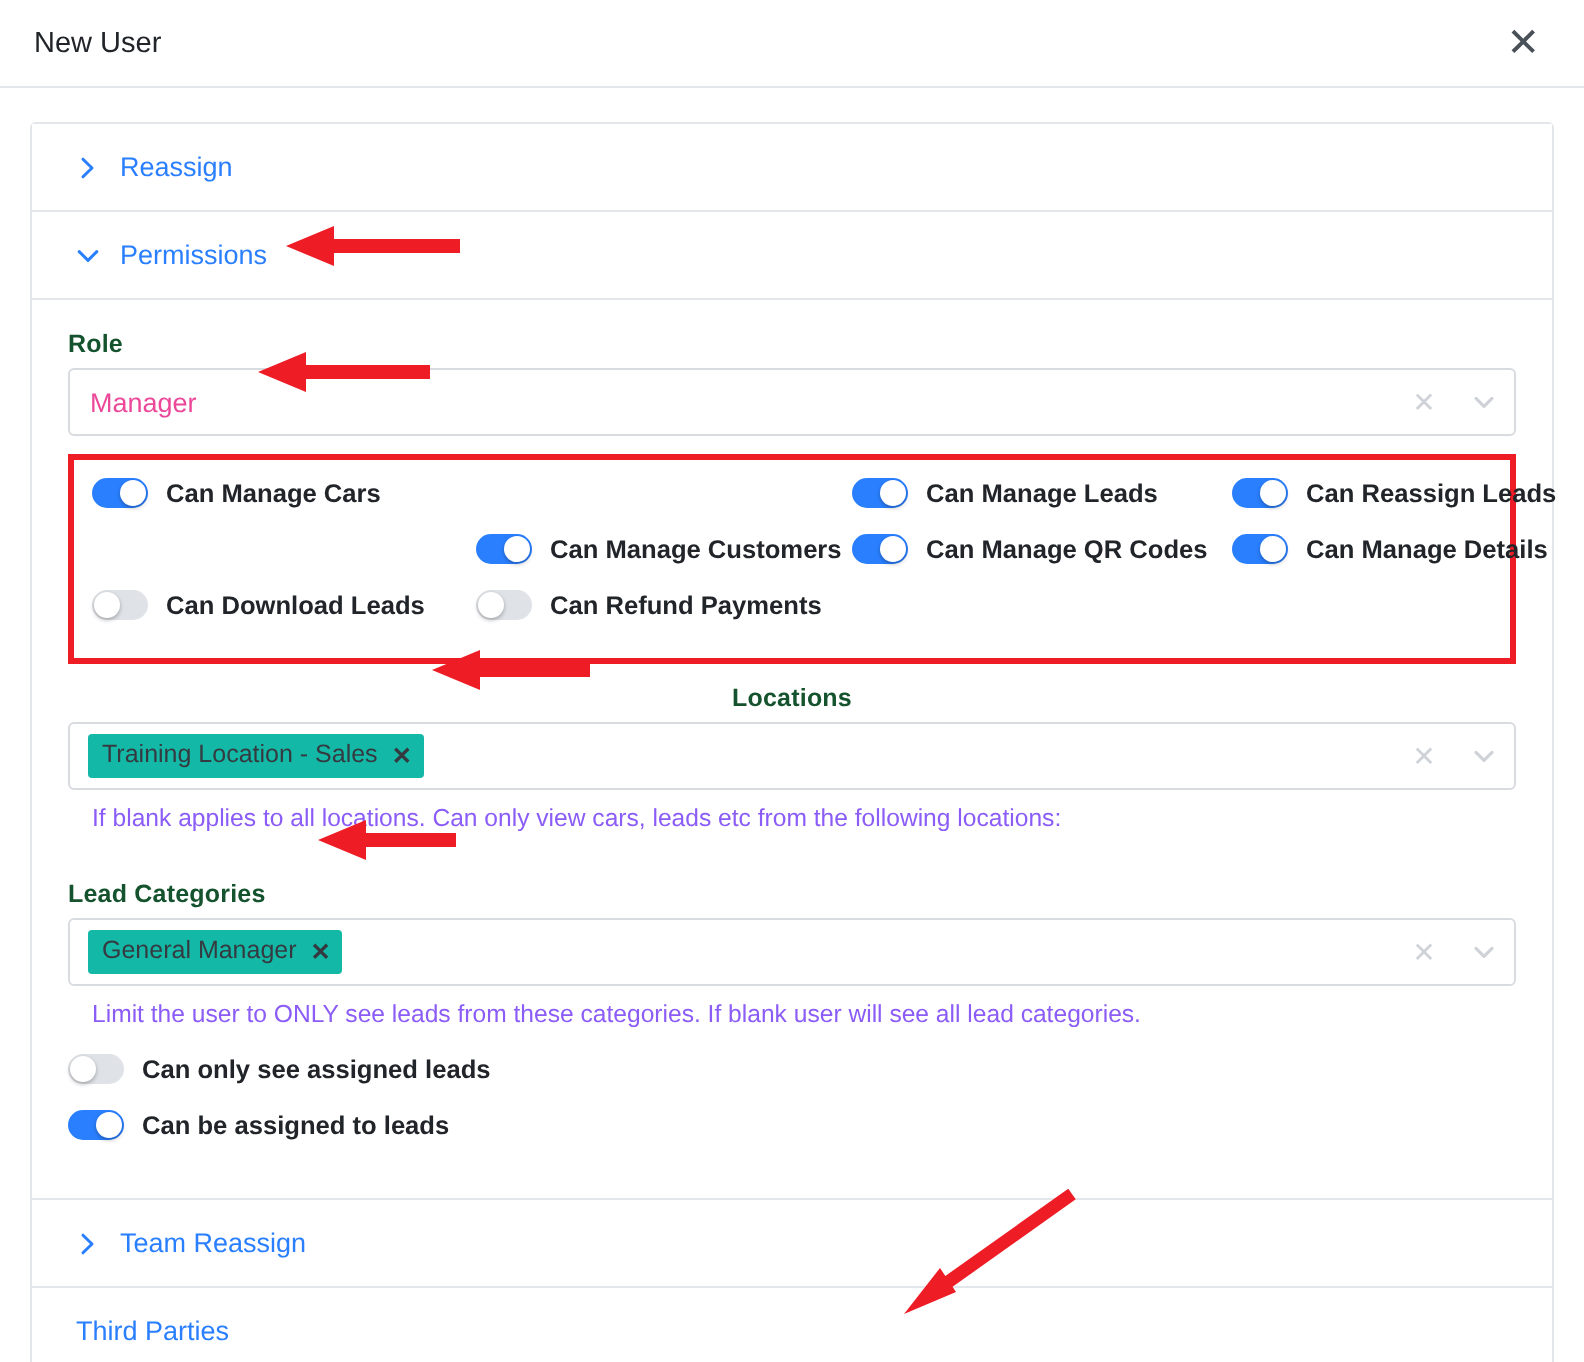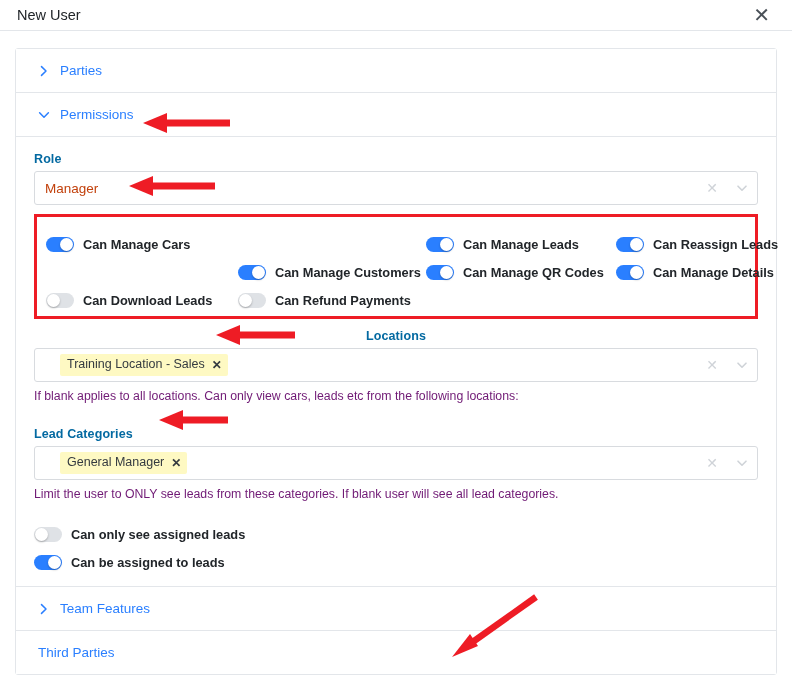"New User" .modal-header { height: 31px -> 44px }
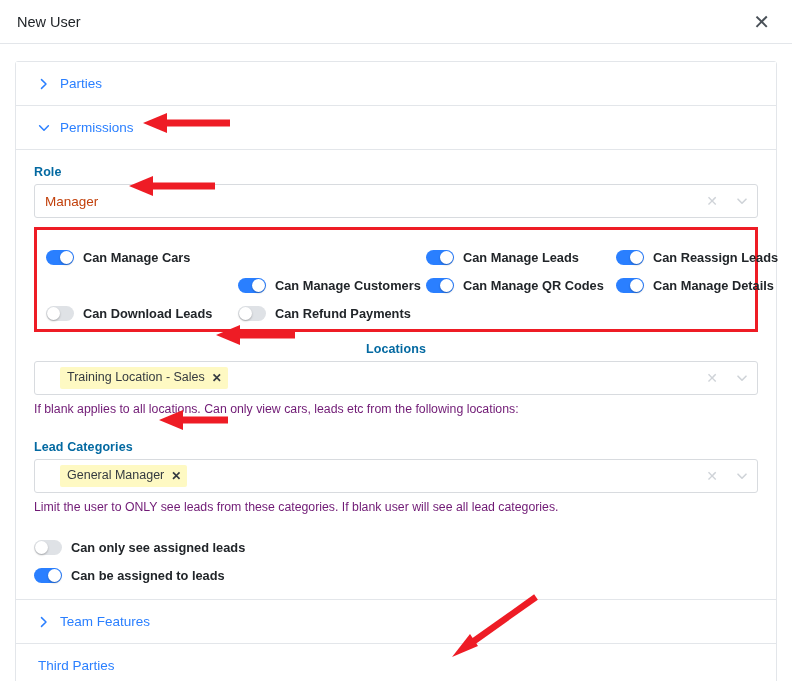"Parties" span.acc-title { text: Parties -> Reassign }
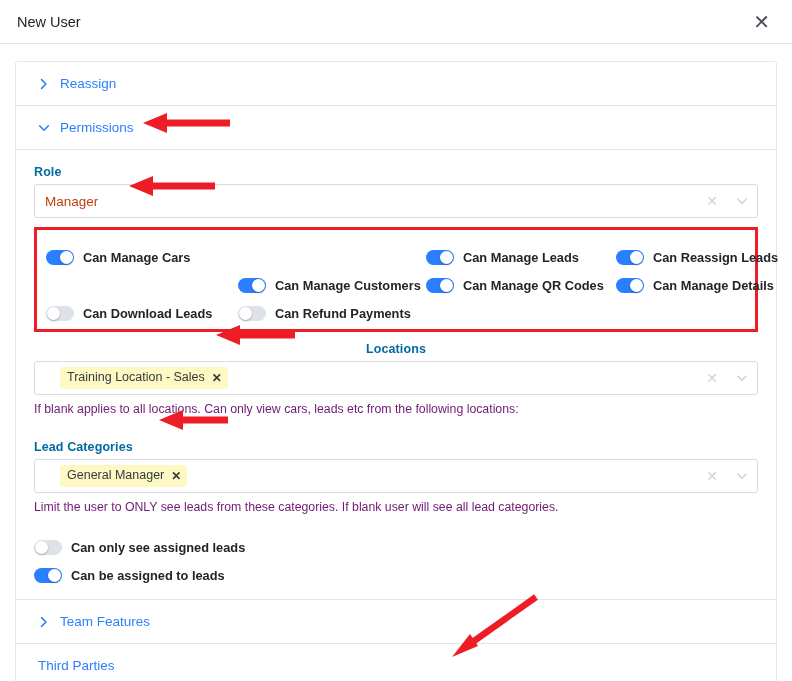"Role" .field-label { color: #0369a1 -> #14532d }
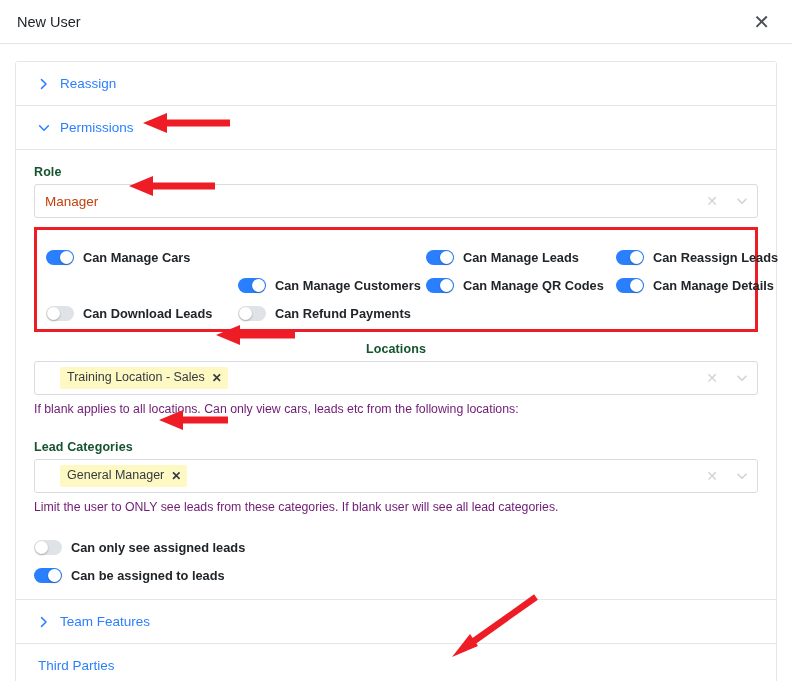"Manager" .rs-single { color: #c2410c -> #ec4899 }
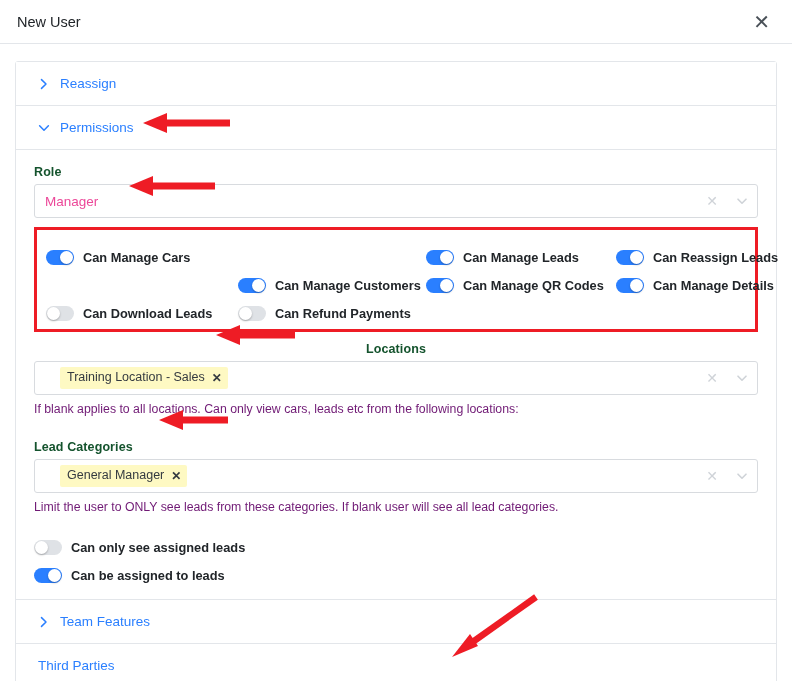"Can Manage Cars" .sw-row { align-items: flex-end -> flex-start }
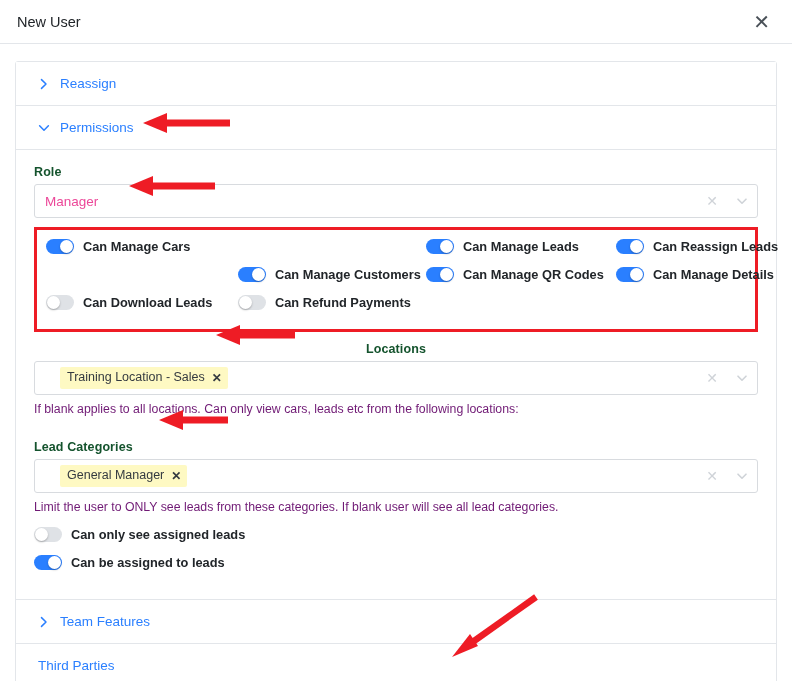"Training Location - Sales" .rs-chip { background: #fef9c3 -> #14b8a6; margin-left: 16px -> none }
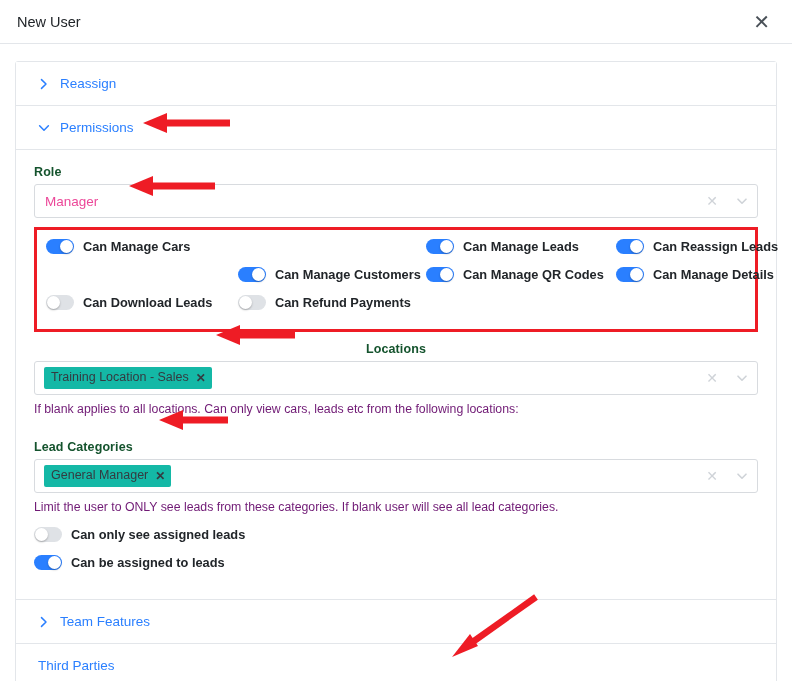"If blank applies to all" .helper-text { color: #701a75 -> #8b5cf6; margin: 7px 0 0 0 -> 7px 0 0 12px }
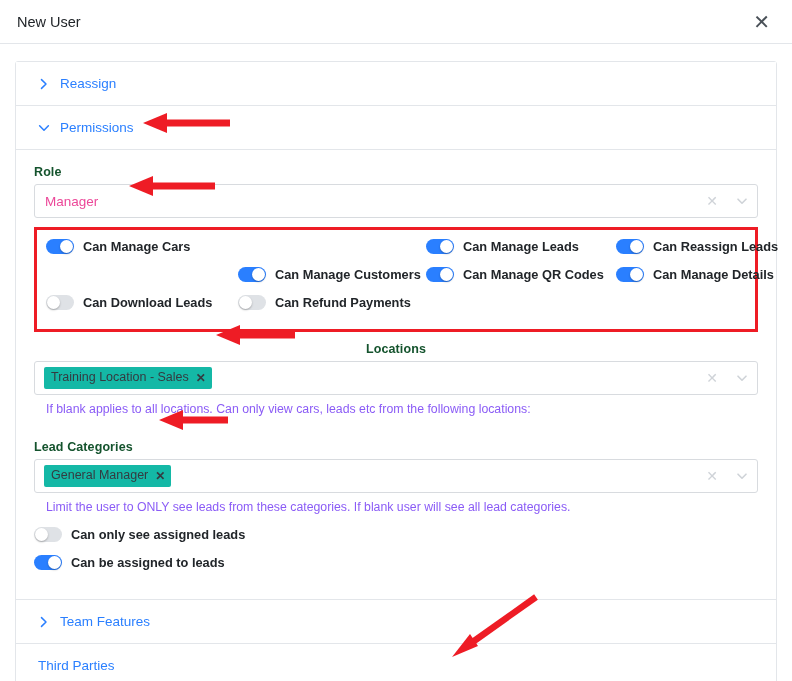"Team Features" span.acc-title { text: Features -> Reassign }
